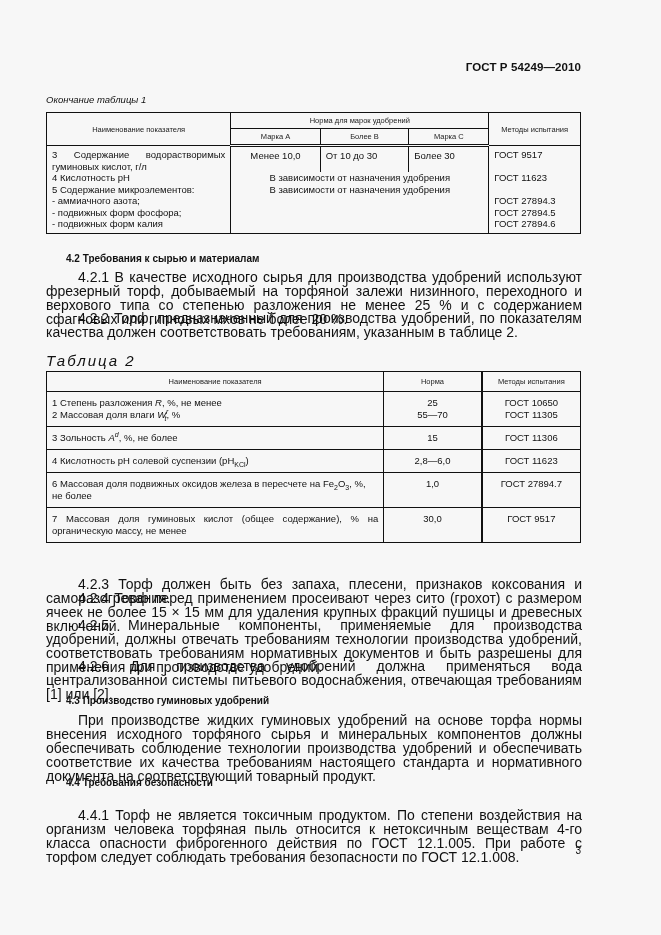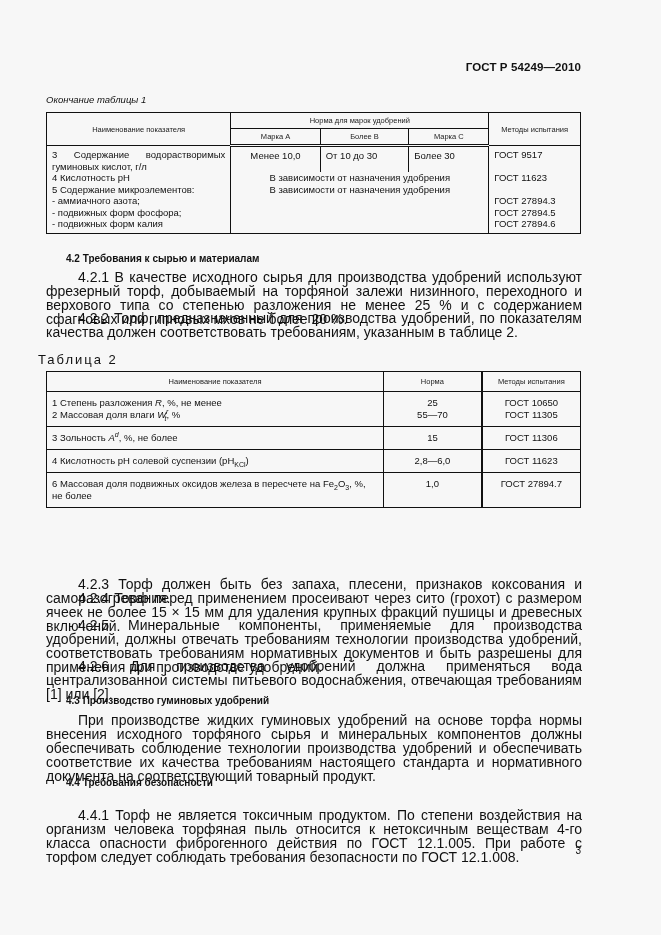"Таблица 2" .table-caption-spaced { font-size: 13px -> 15px; font-style: none -> italic; left: 38px -> 46px }
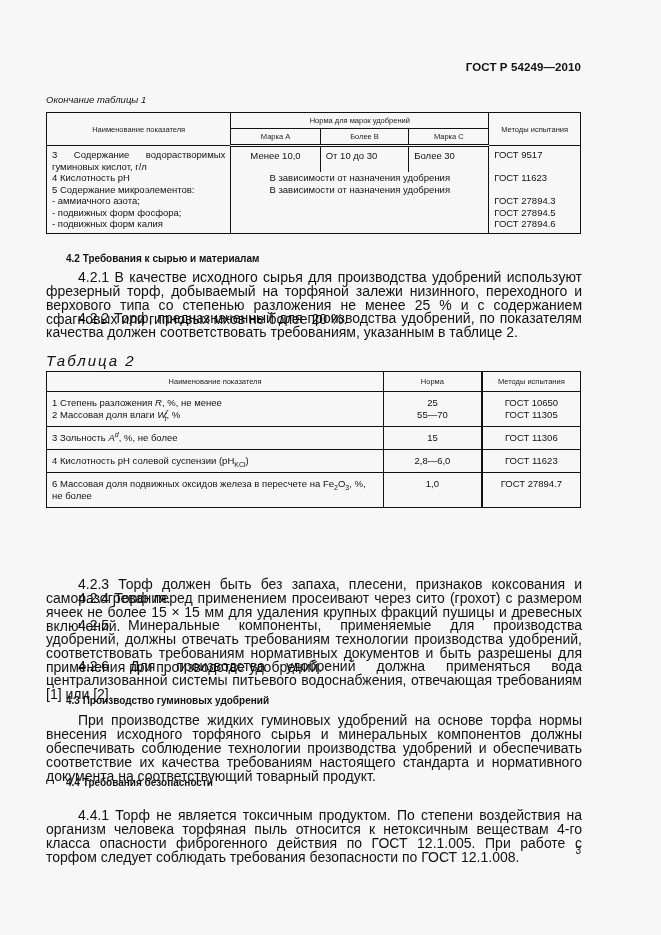"7 Массовая доля гуминовых кислот" tr { html: none -> <tr> <td>7 Массовая доля гуминовых кислот (общее содержание), % на органическую массу, не менее</td> <td>30,0</td> <td>ГОСТ 9517</td> </tr> }
